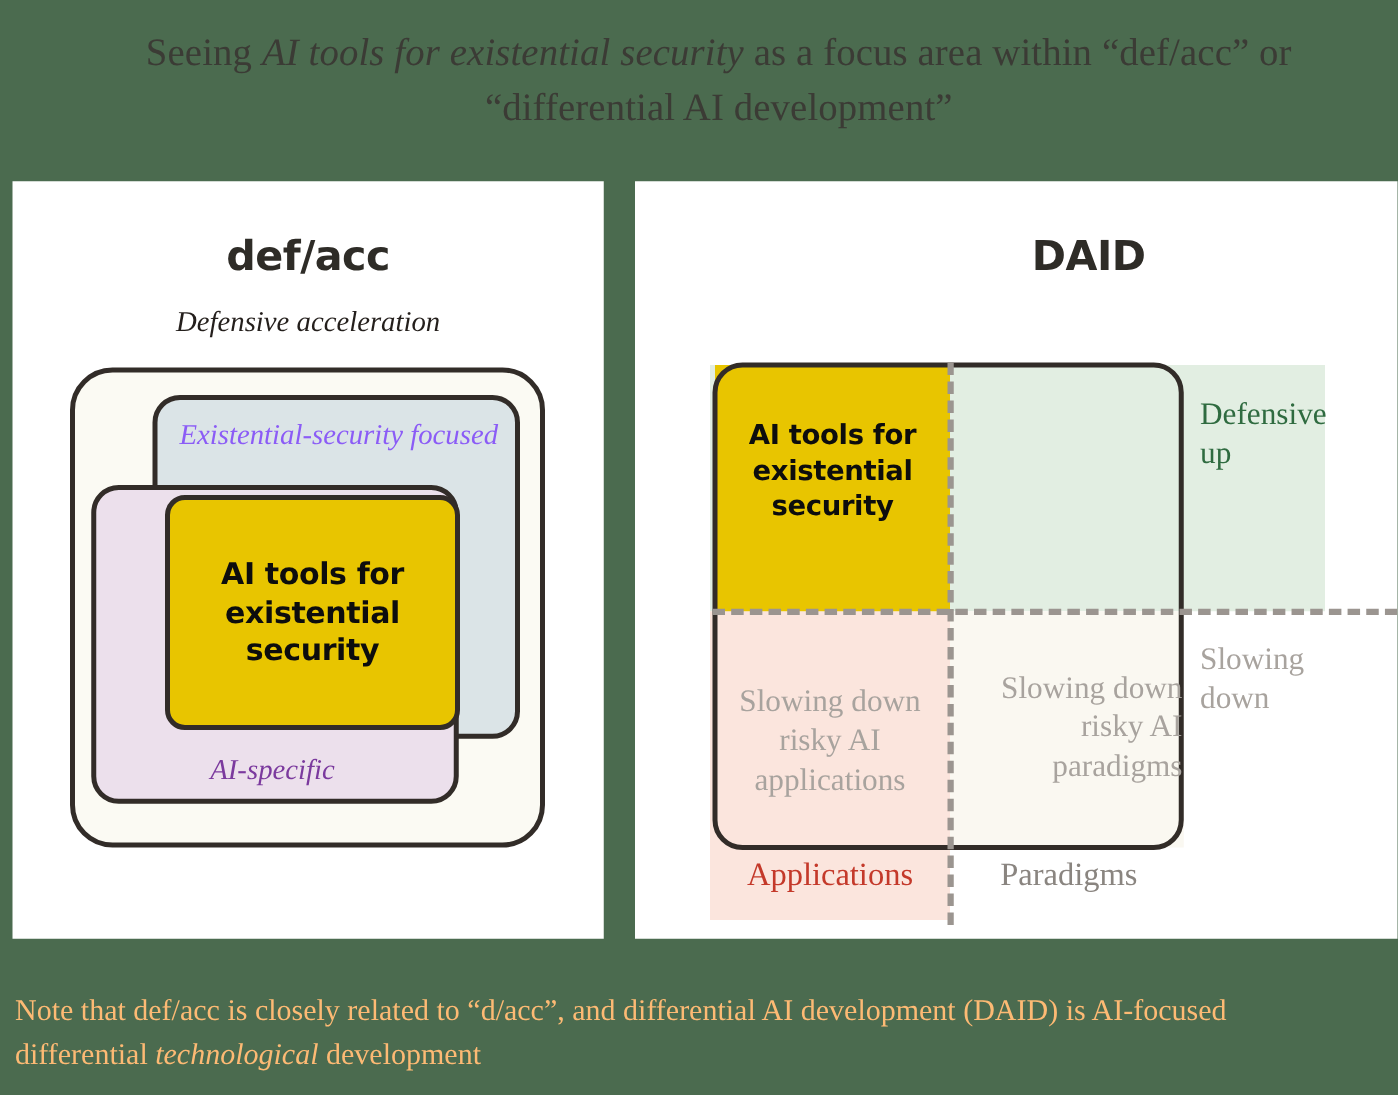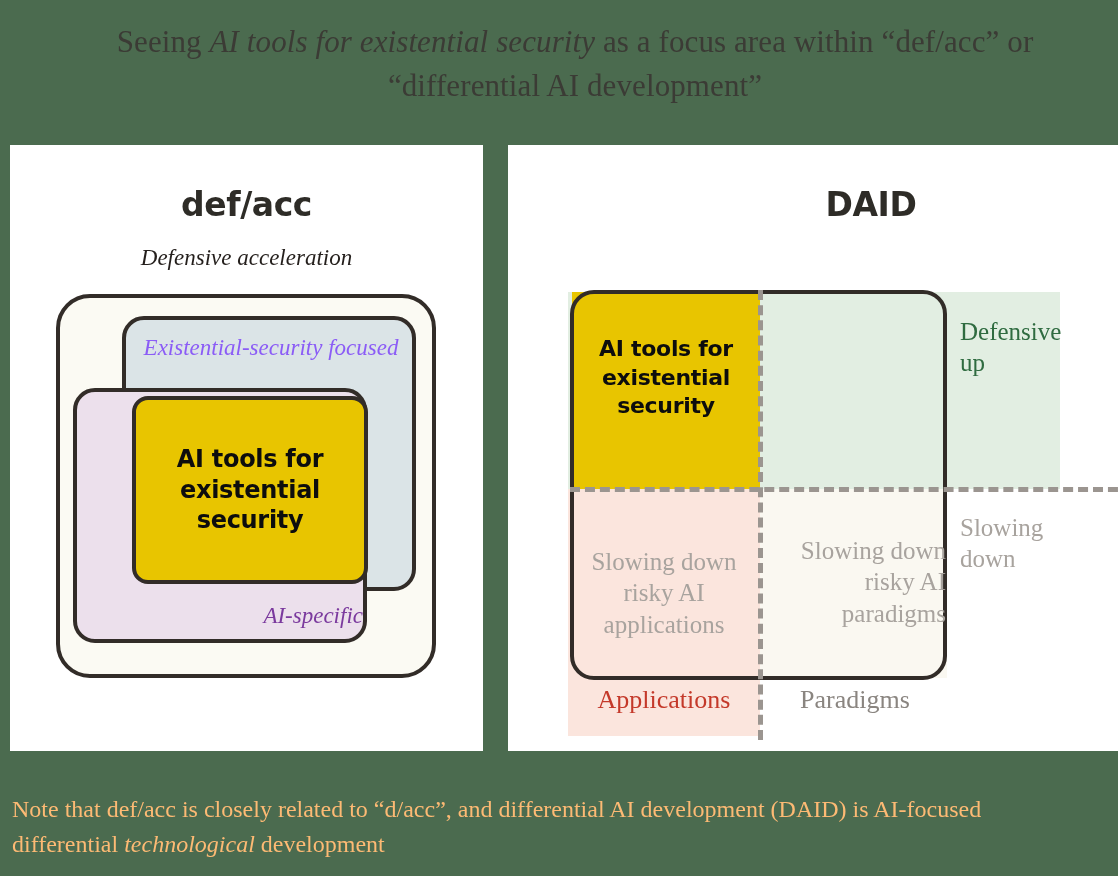"AI-specific" .label-purple { text-align: right -> center }
